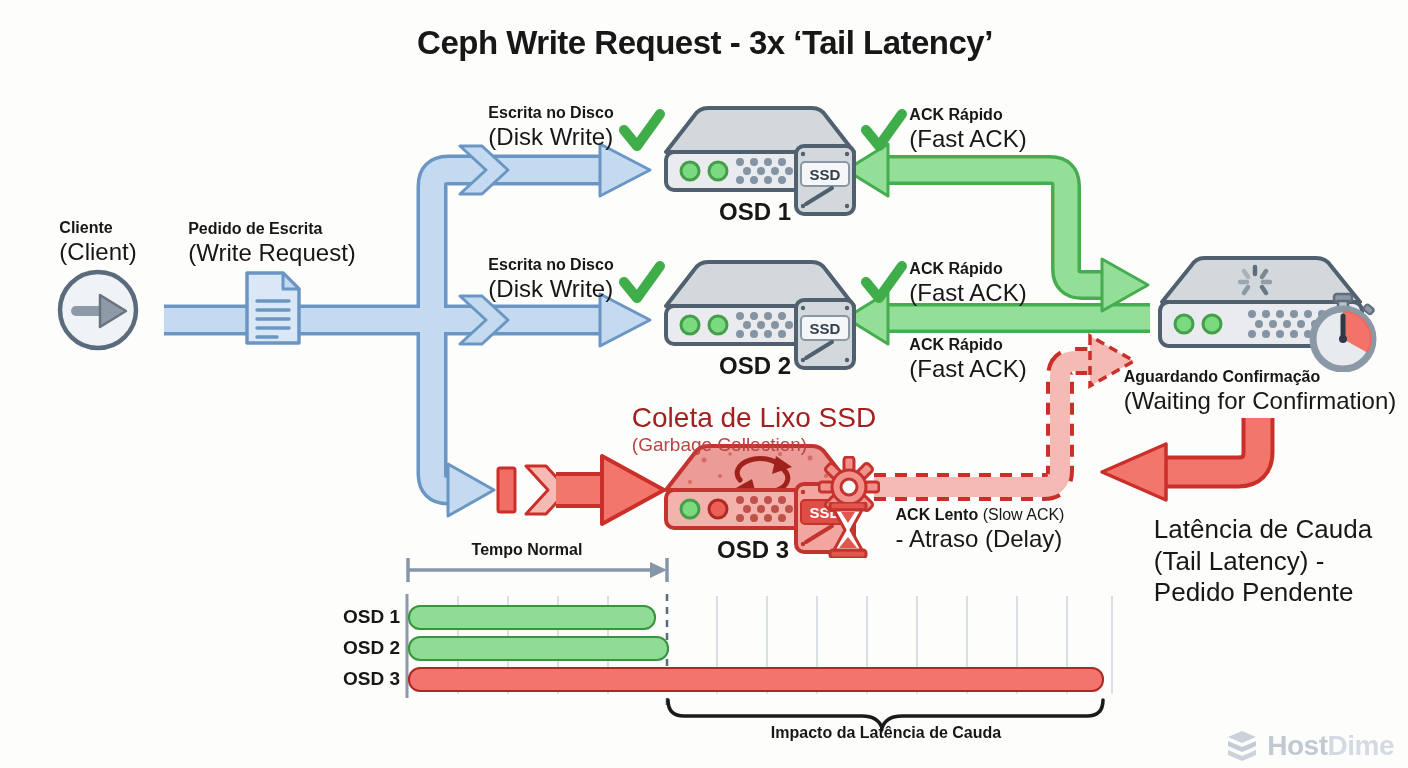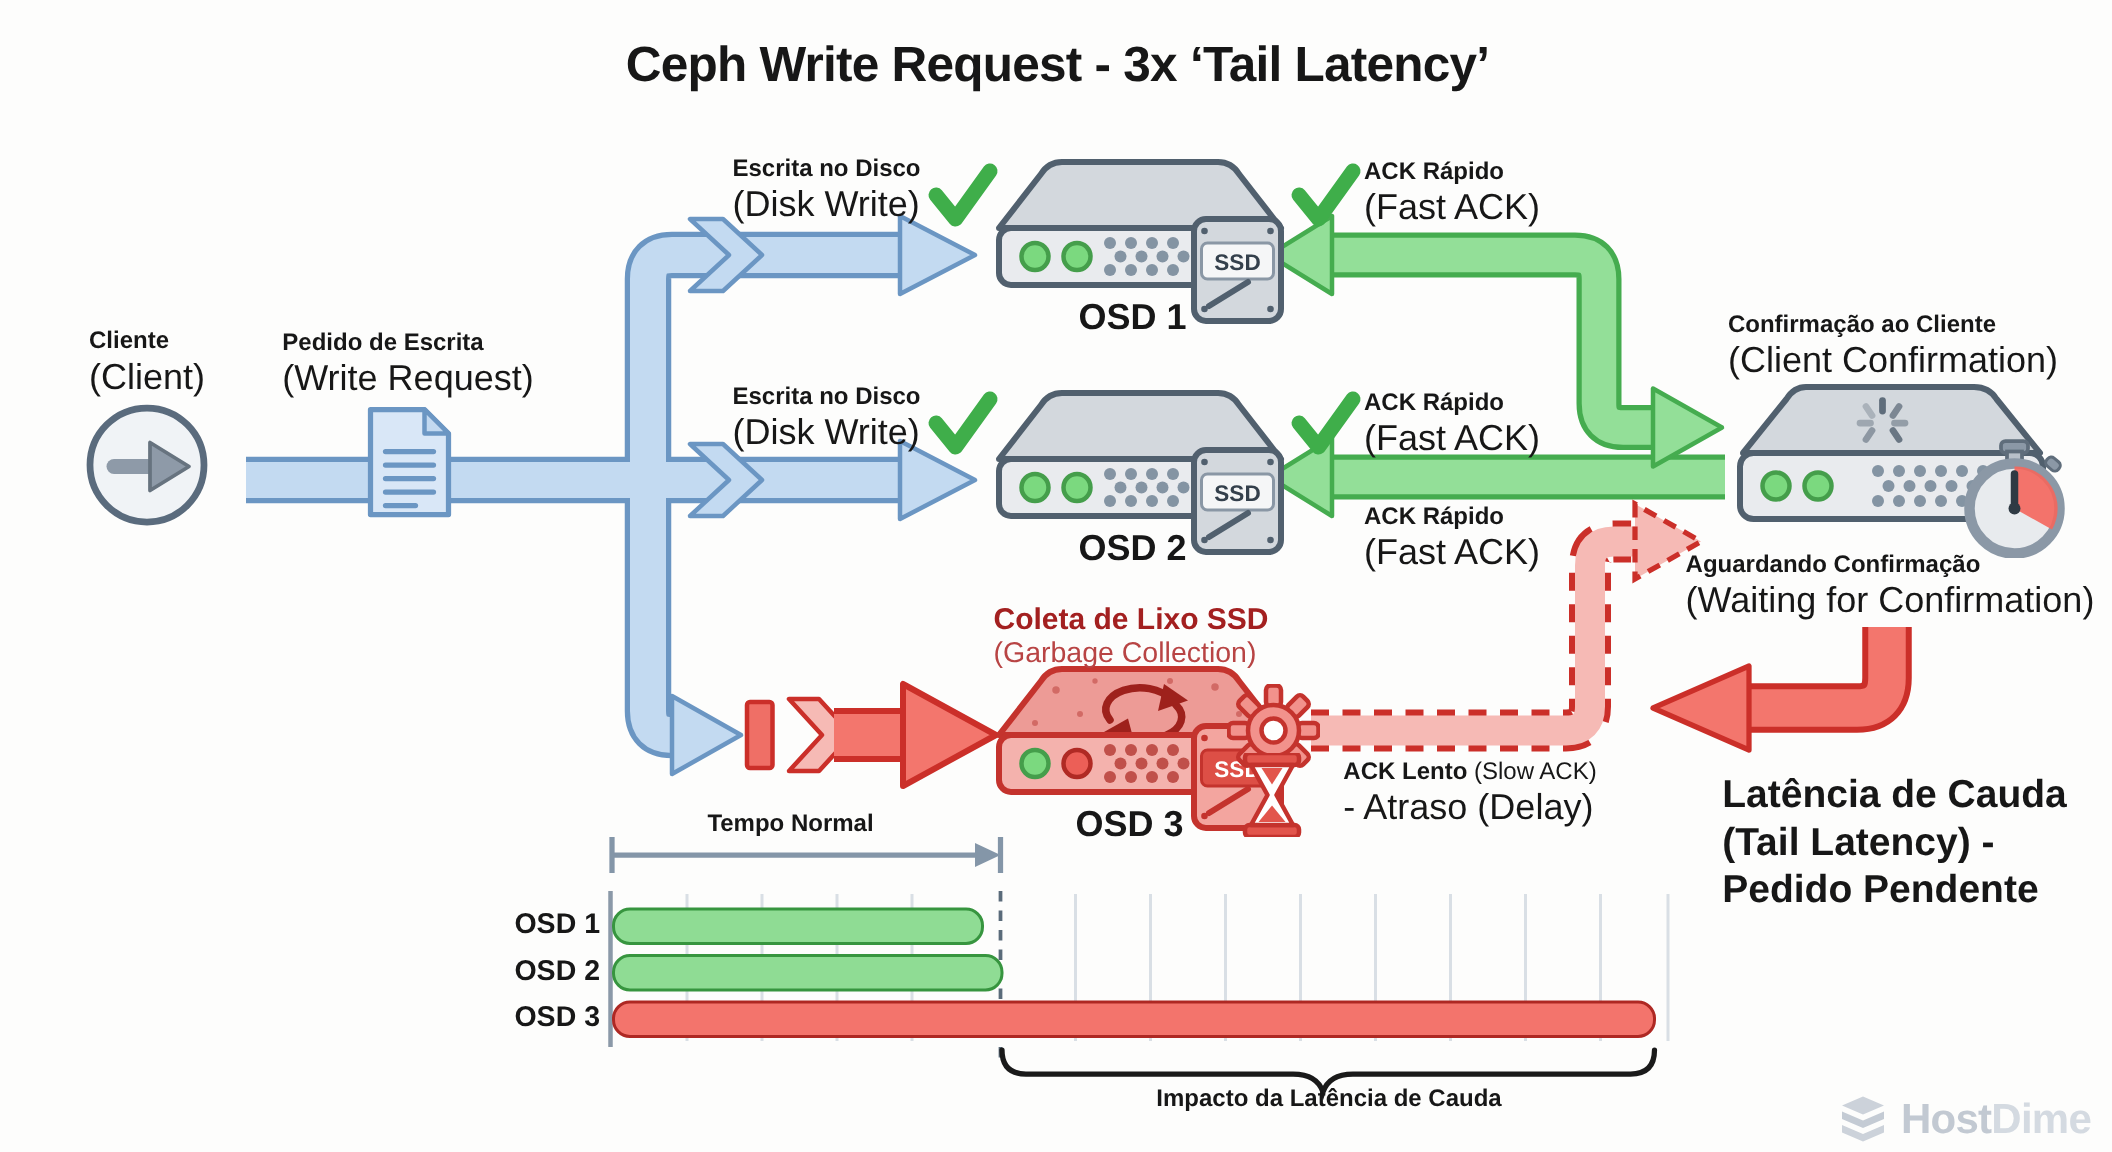"Confirmação ao Cliente" div.lbl { html: <div> <div>Confirmação ao Cliente</div> <div>(Client Confirmation)</div> </div> -> none }
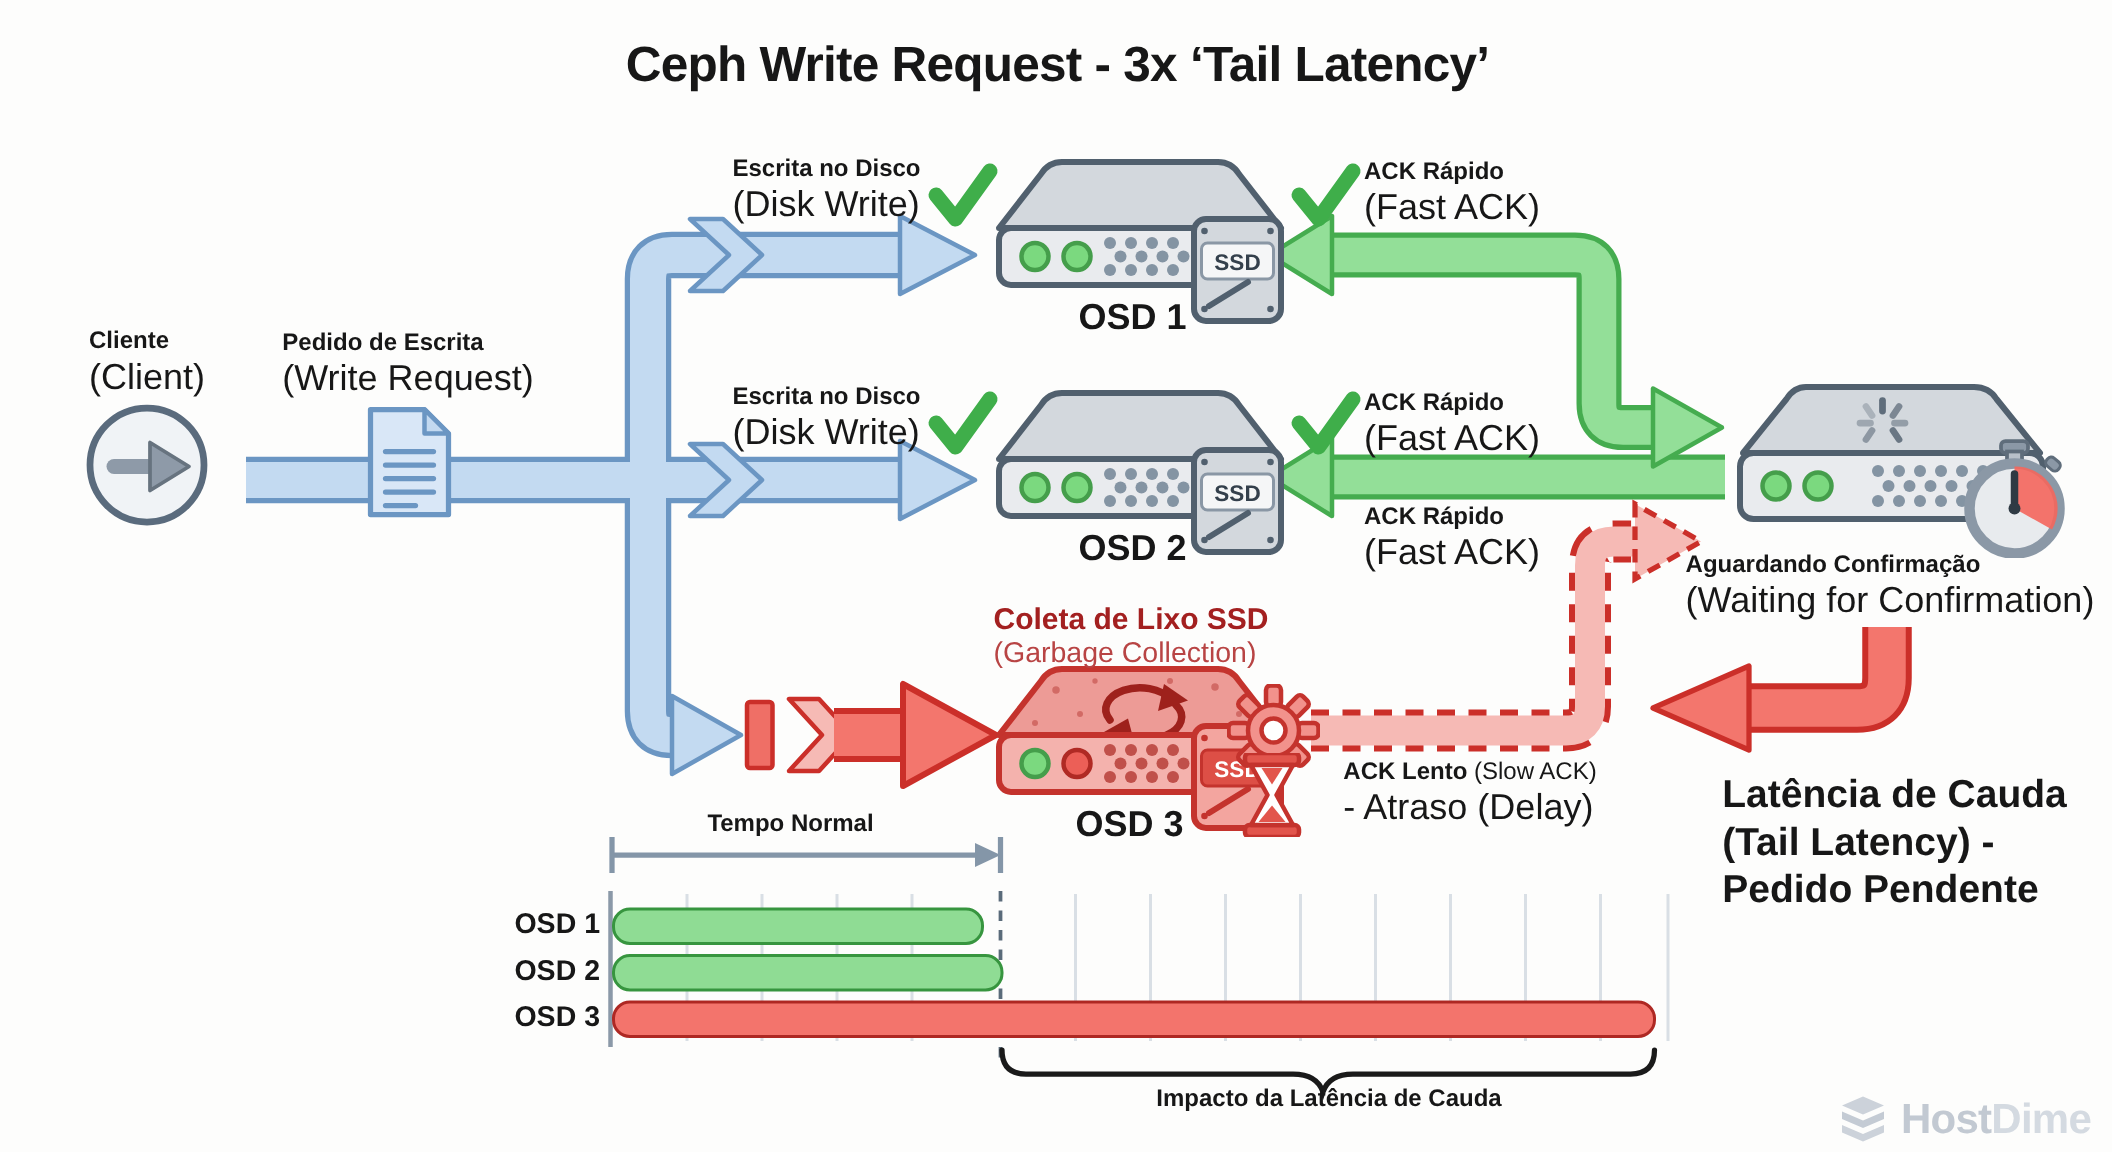"Coleta de Lixo SSD" .gc1 { font-size: 20px -> 28px; font-weight: 700 -> 400 }
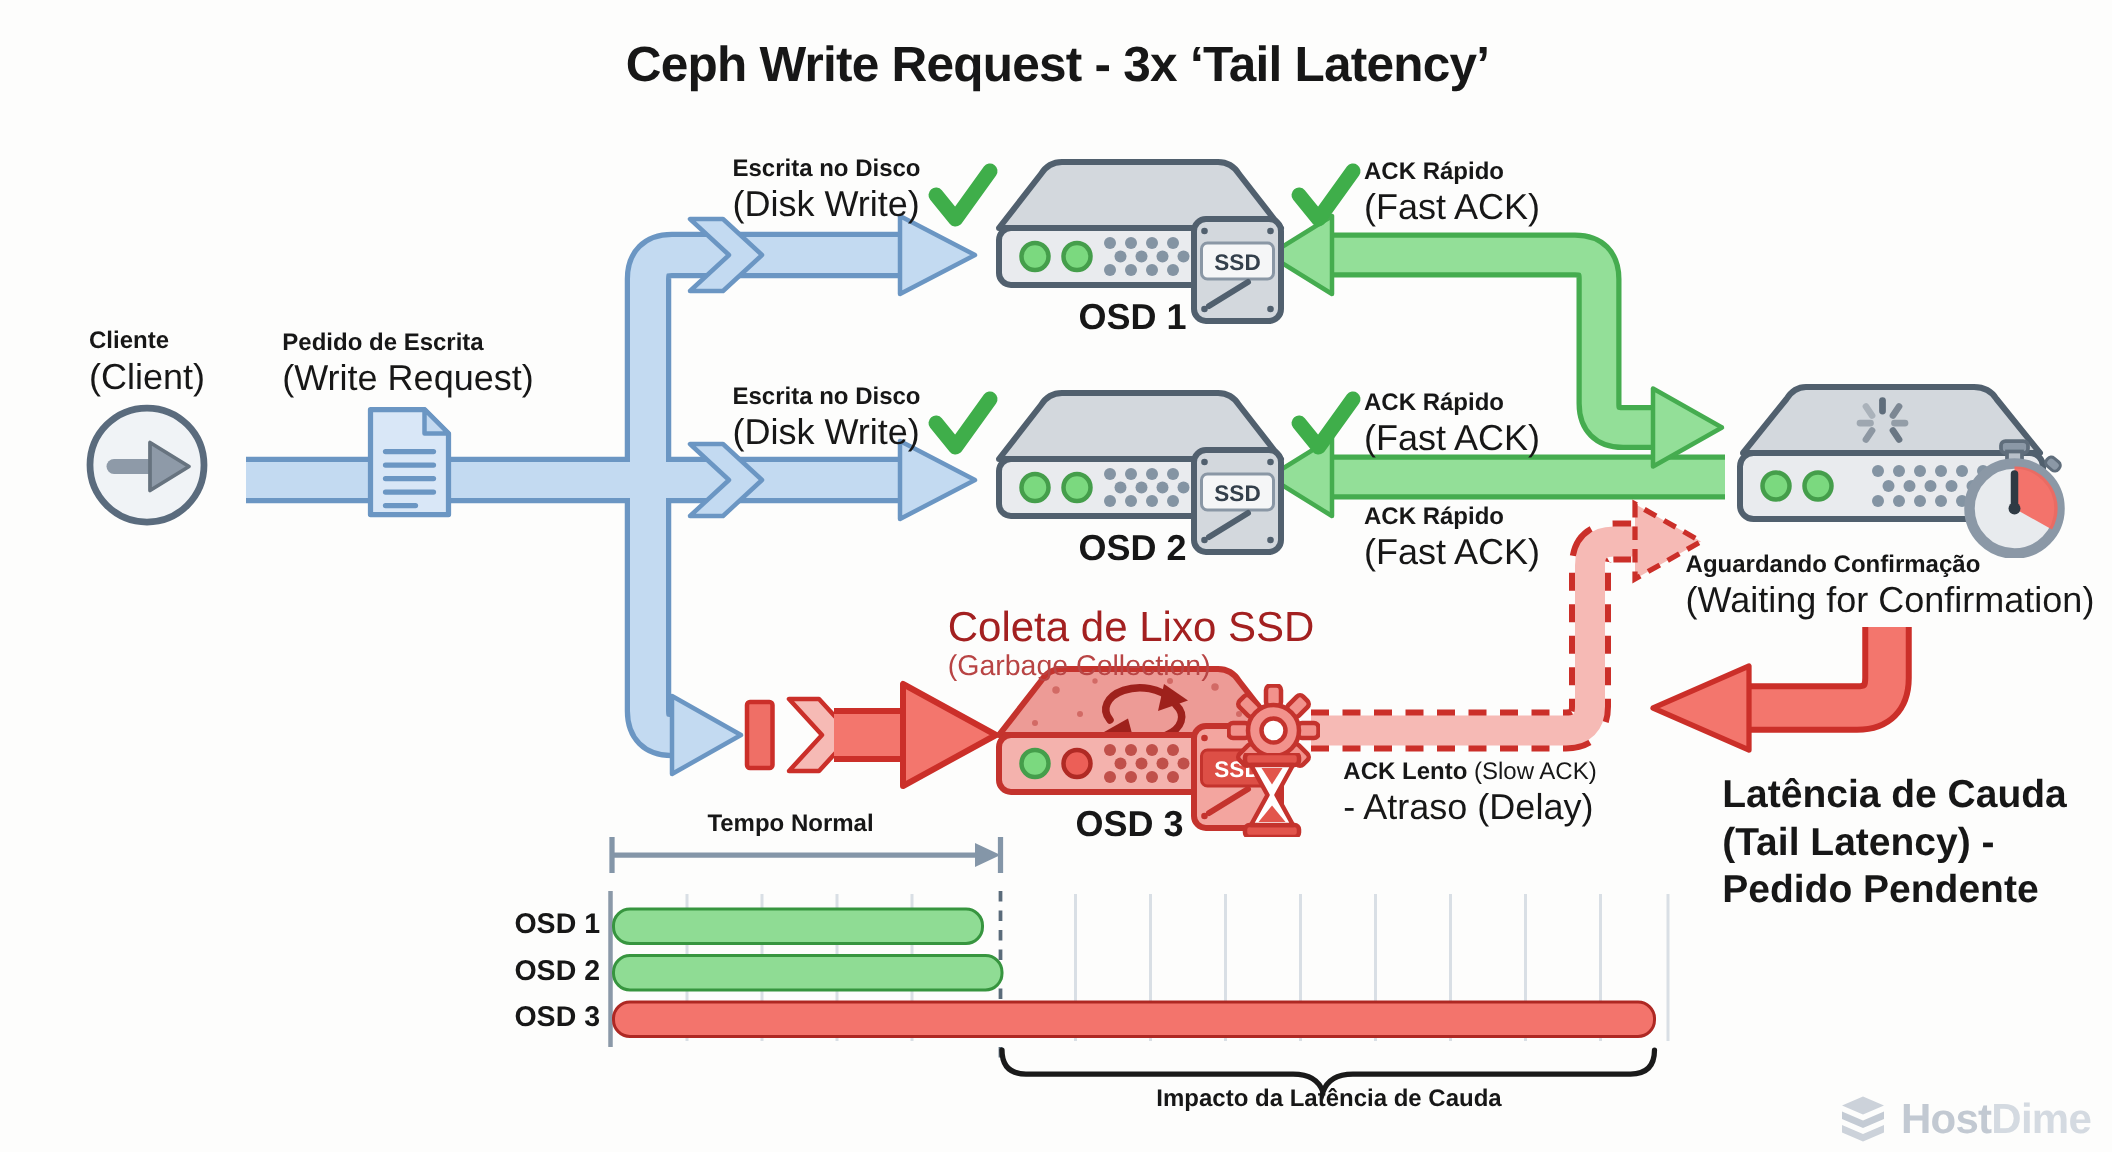"Latência de Cauda" .tail { font-weight: 700 -> 400 }
